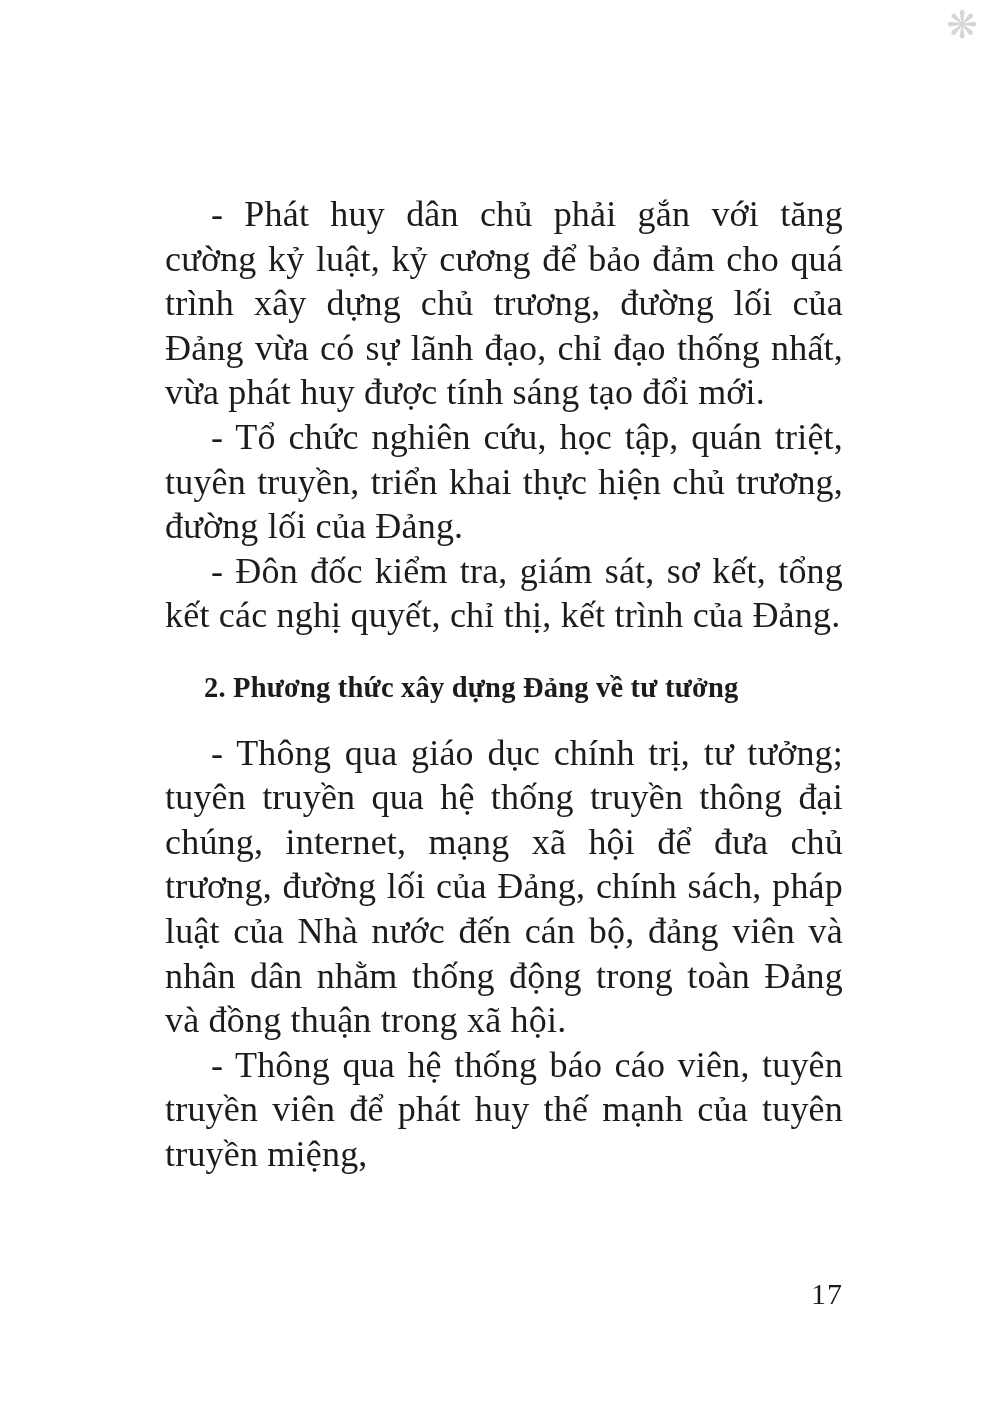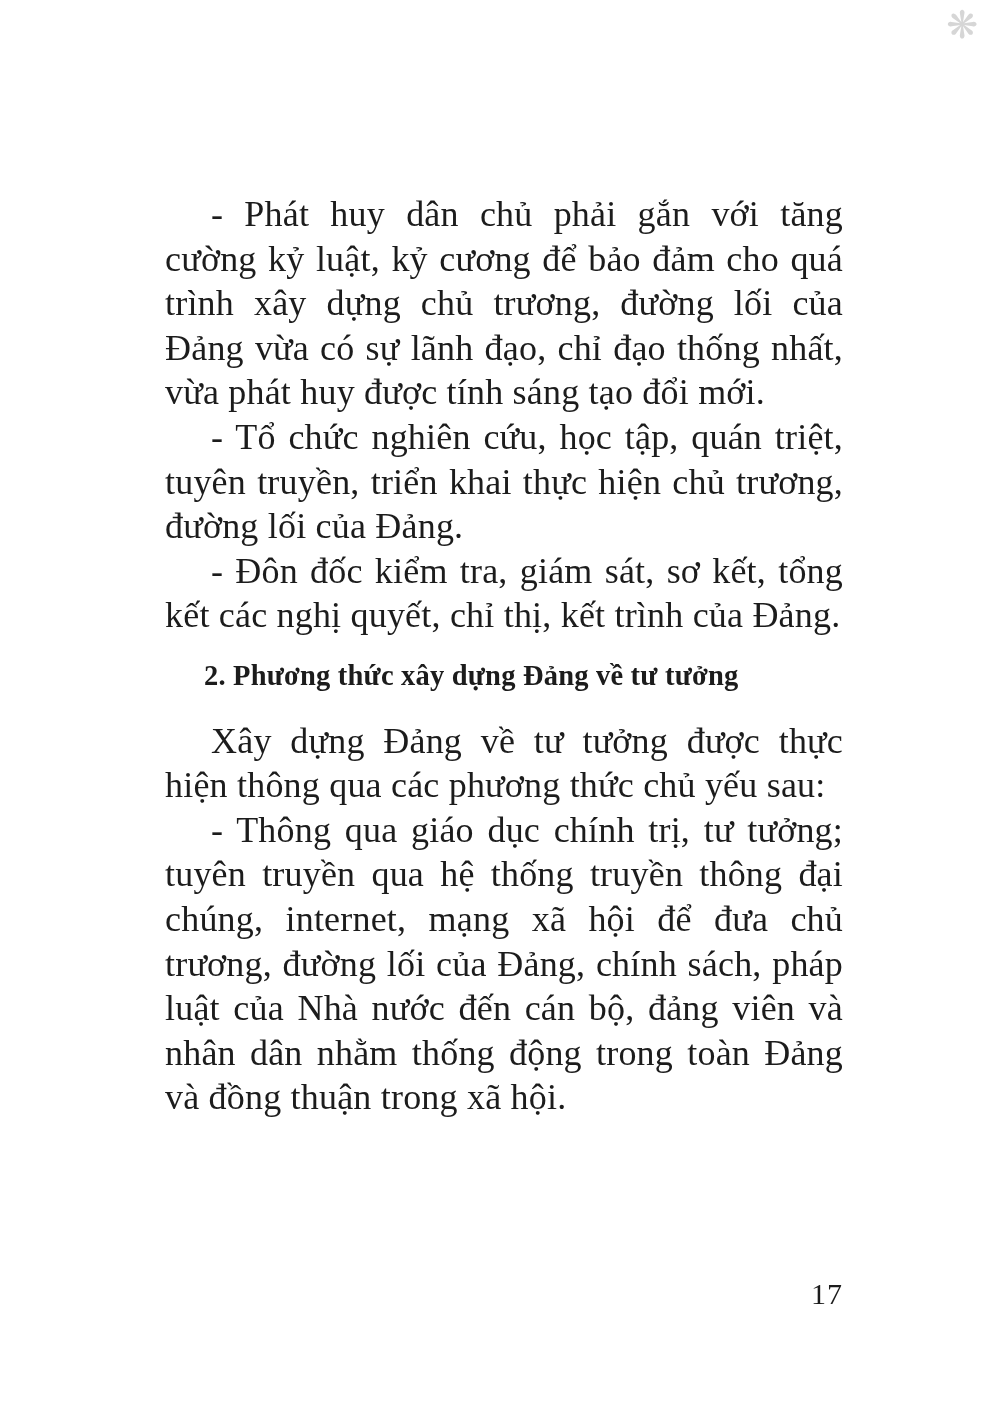"2. Phương thức xây dựng" .heading { margin-top: 16px -> 28px }
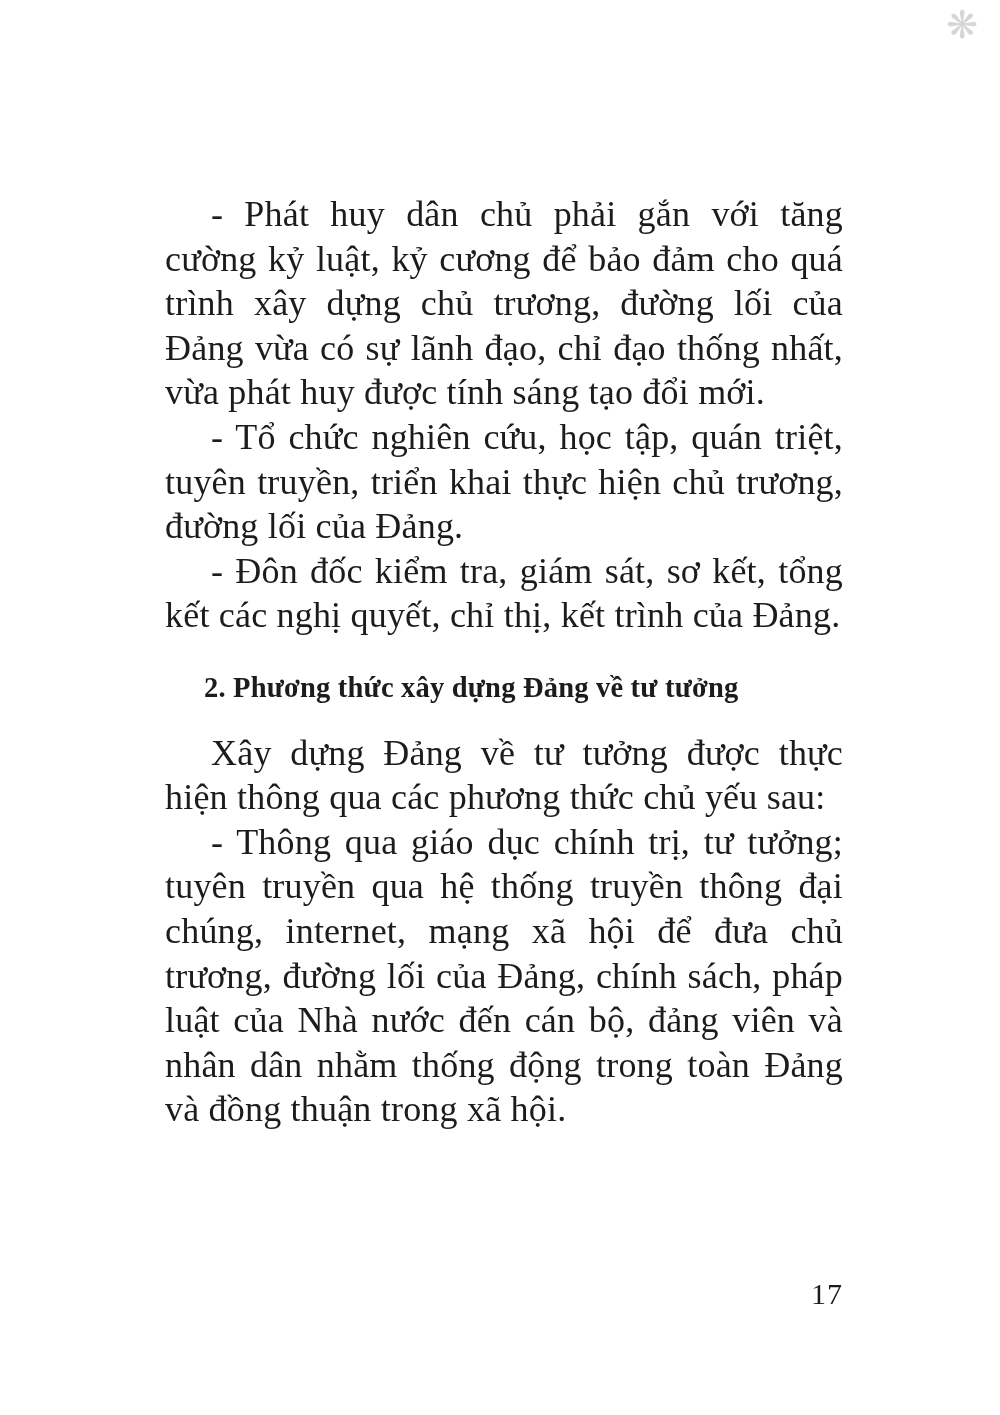"Xây dựng Đảng về tư" p.para { html: <p>Xây dựng Đảng về tư tưởng được thực hiện thông qua các phương thức chủ yếu sau:</p> -> none }
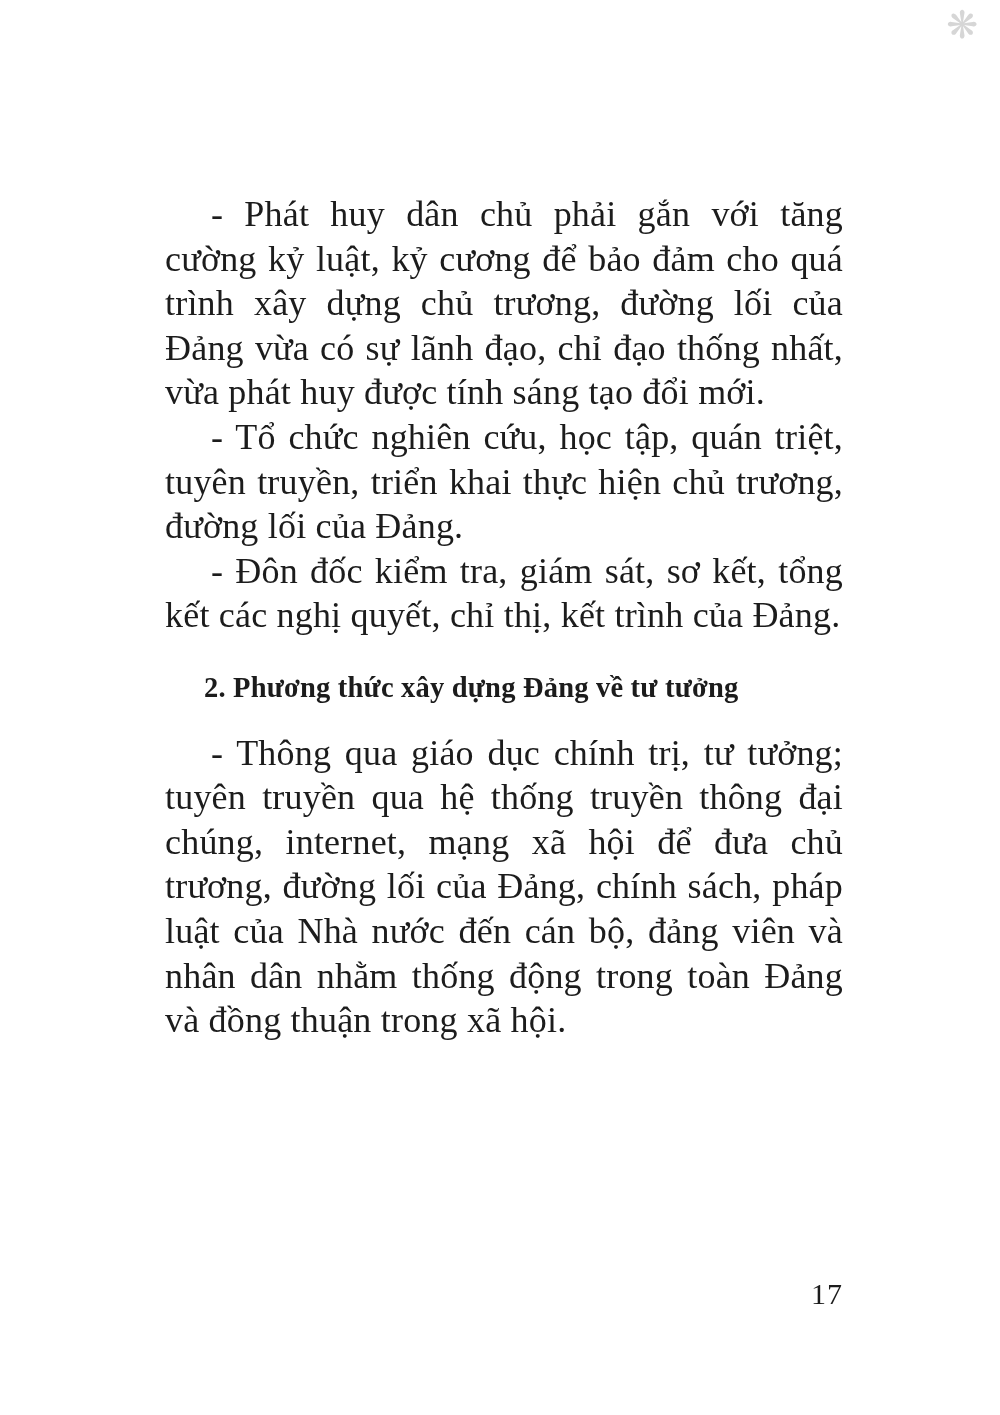"- Thông qua hệ thống" p.para { html: none -> <p>- Thông qua hệ thống báo cáo viên, tuyên truyền viên để phát huy thế mạnh của tuyên truyền miệng,</p> }
